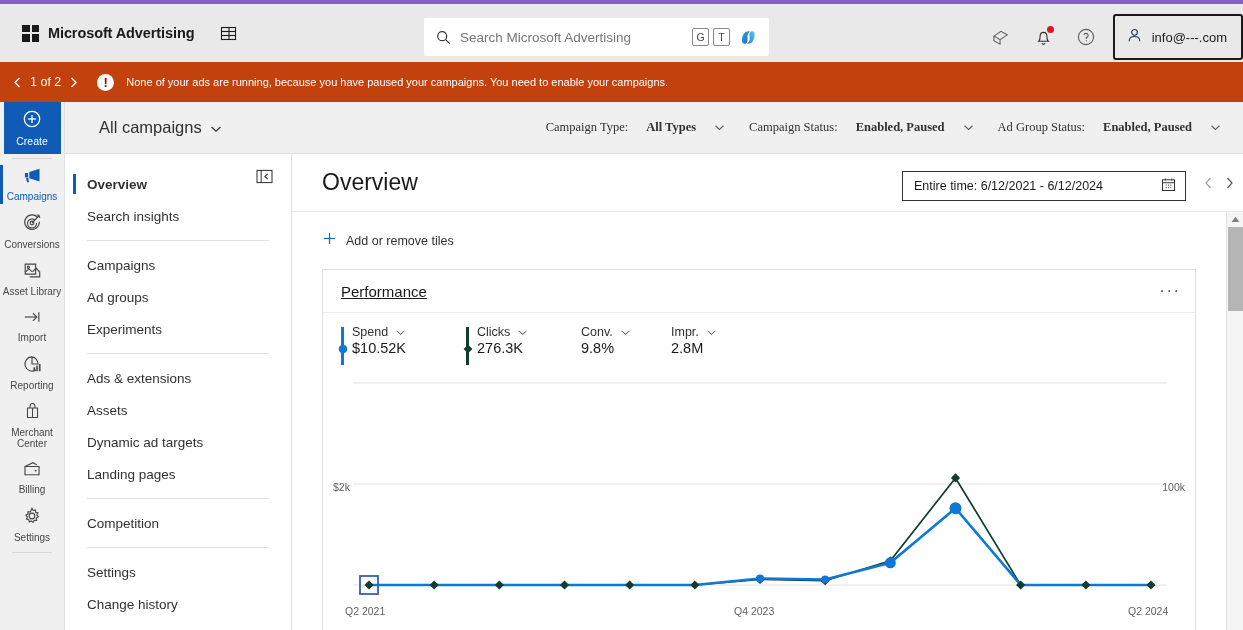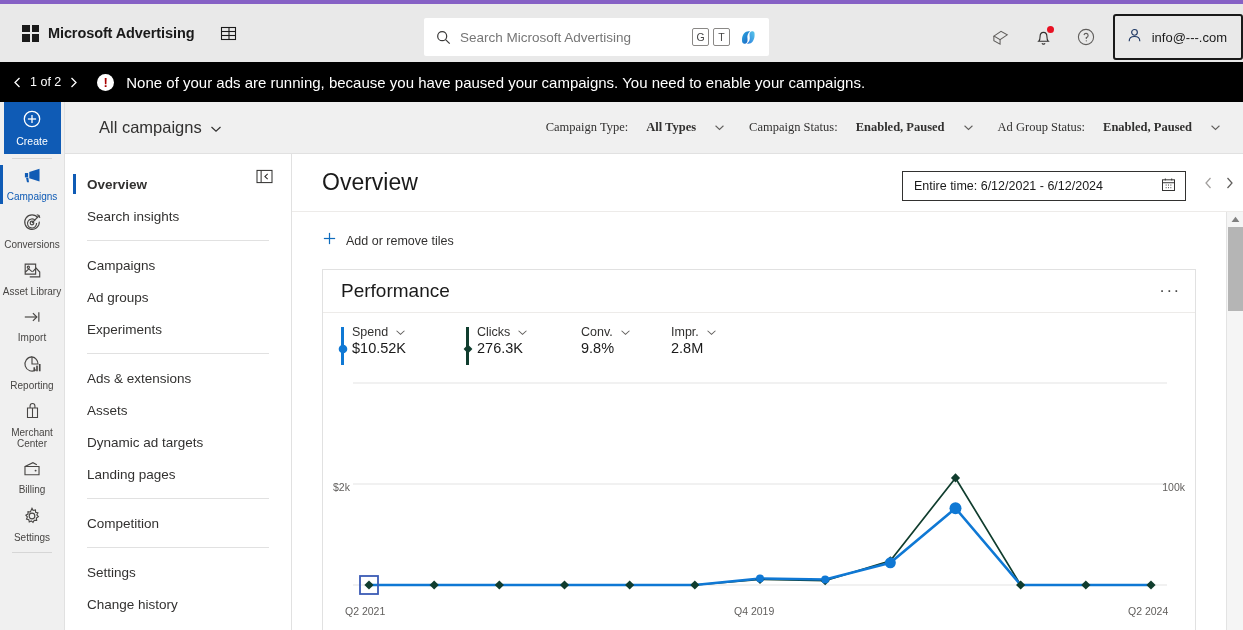"1 of 2" .alert-bar { background: #000000 -> #c2410c }
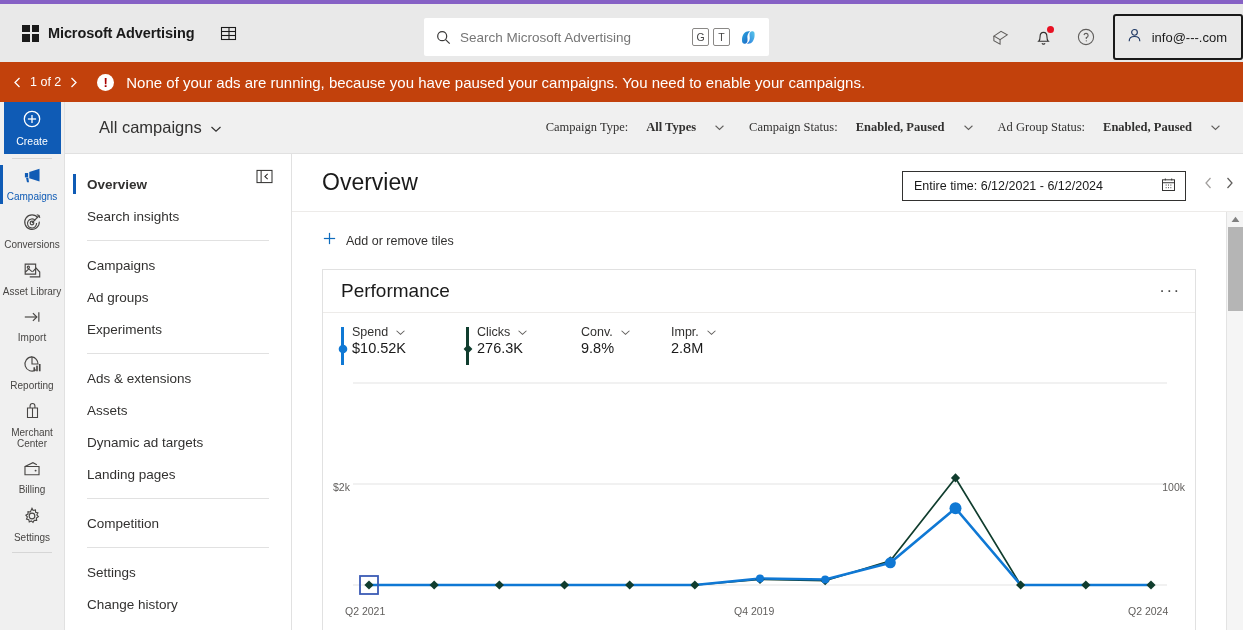"None of your ads are" .alert-text { font-size: 15px -> 11px }
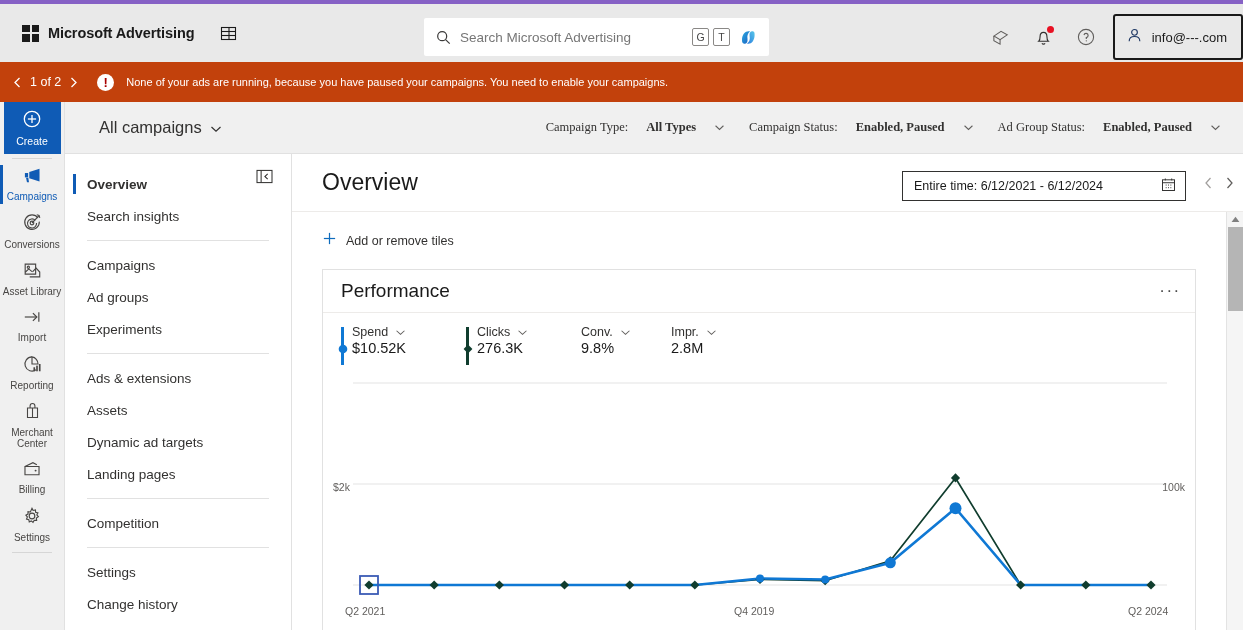"Performance" .card-title { font-size: 19px -> 15px; text-decoration: none -> underline }
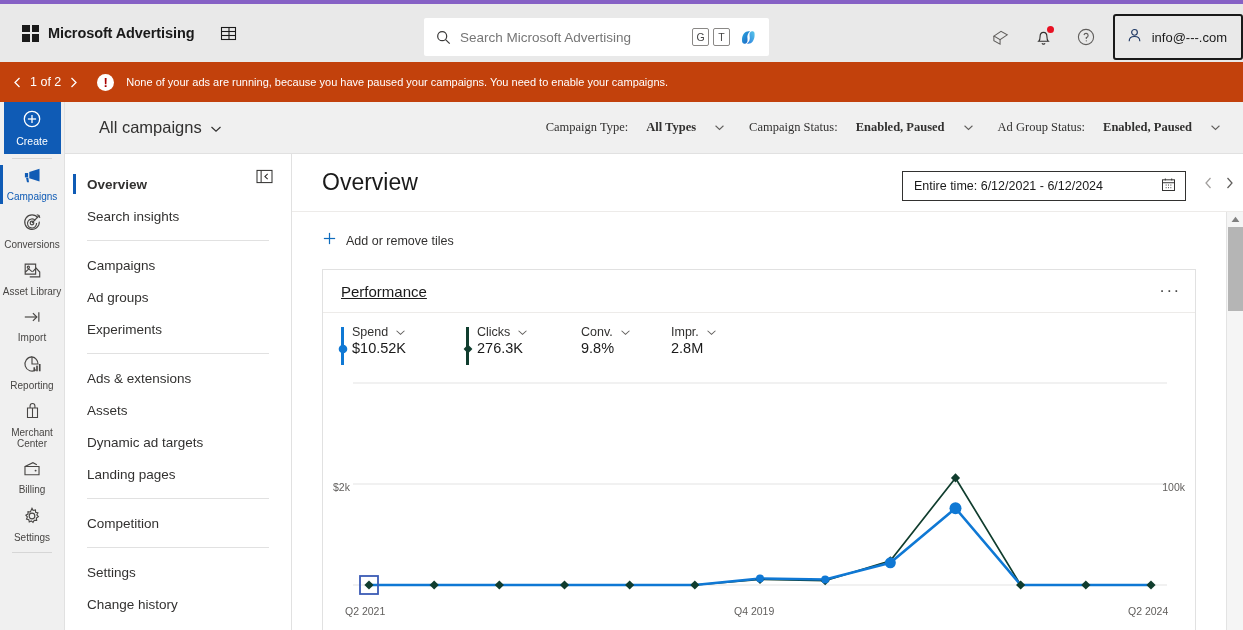"Q4 2019" span.axis-lbl { text: 2019 -> 2023 }
